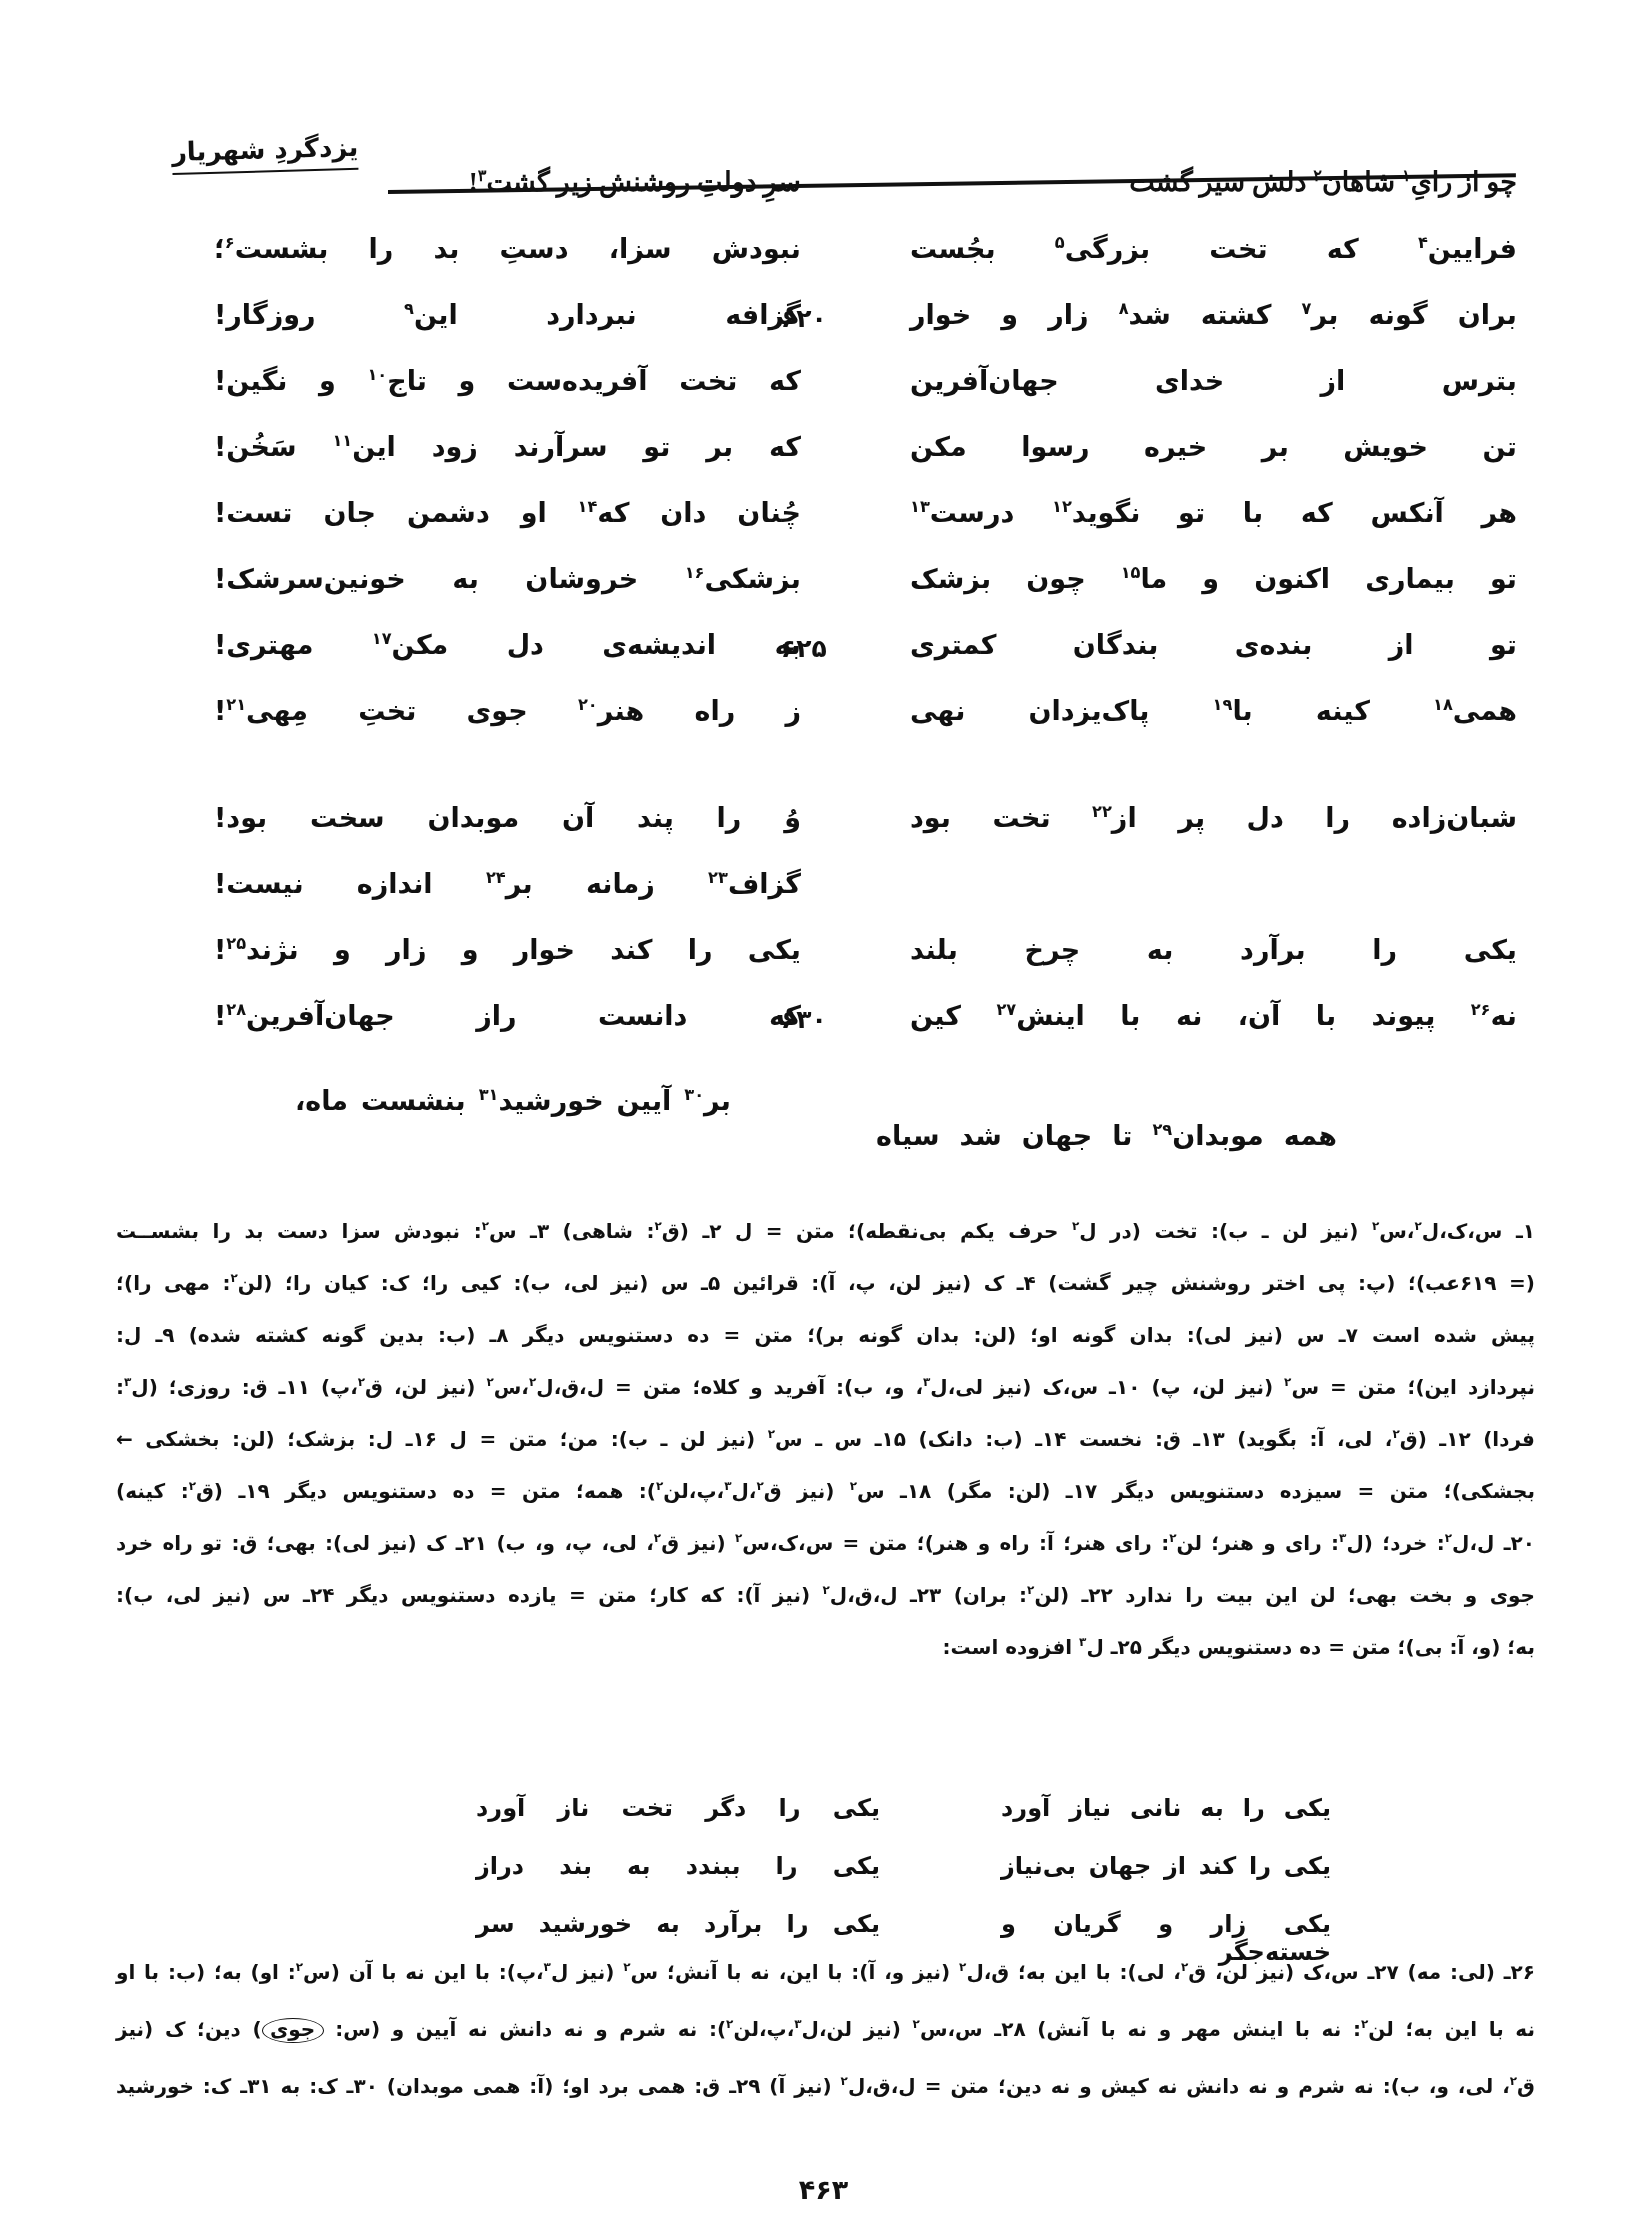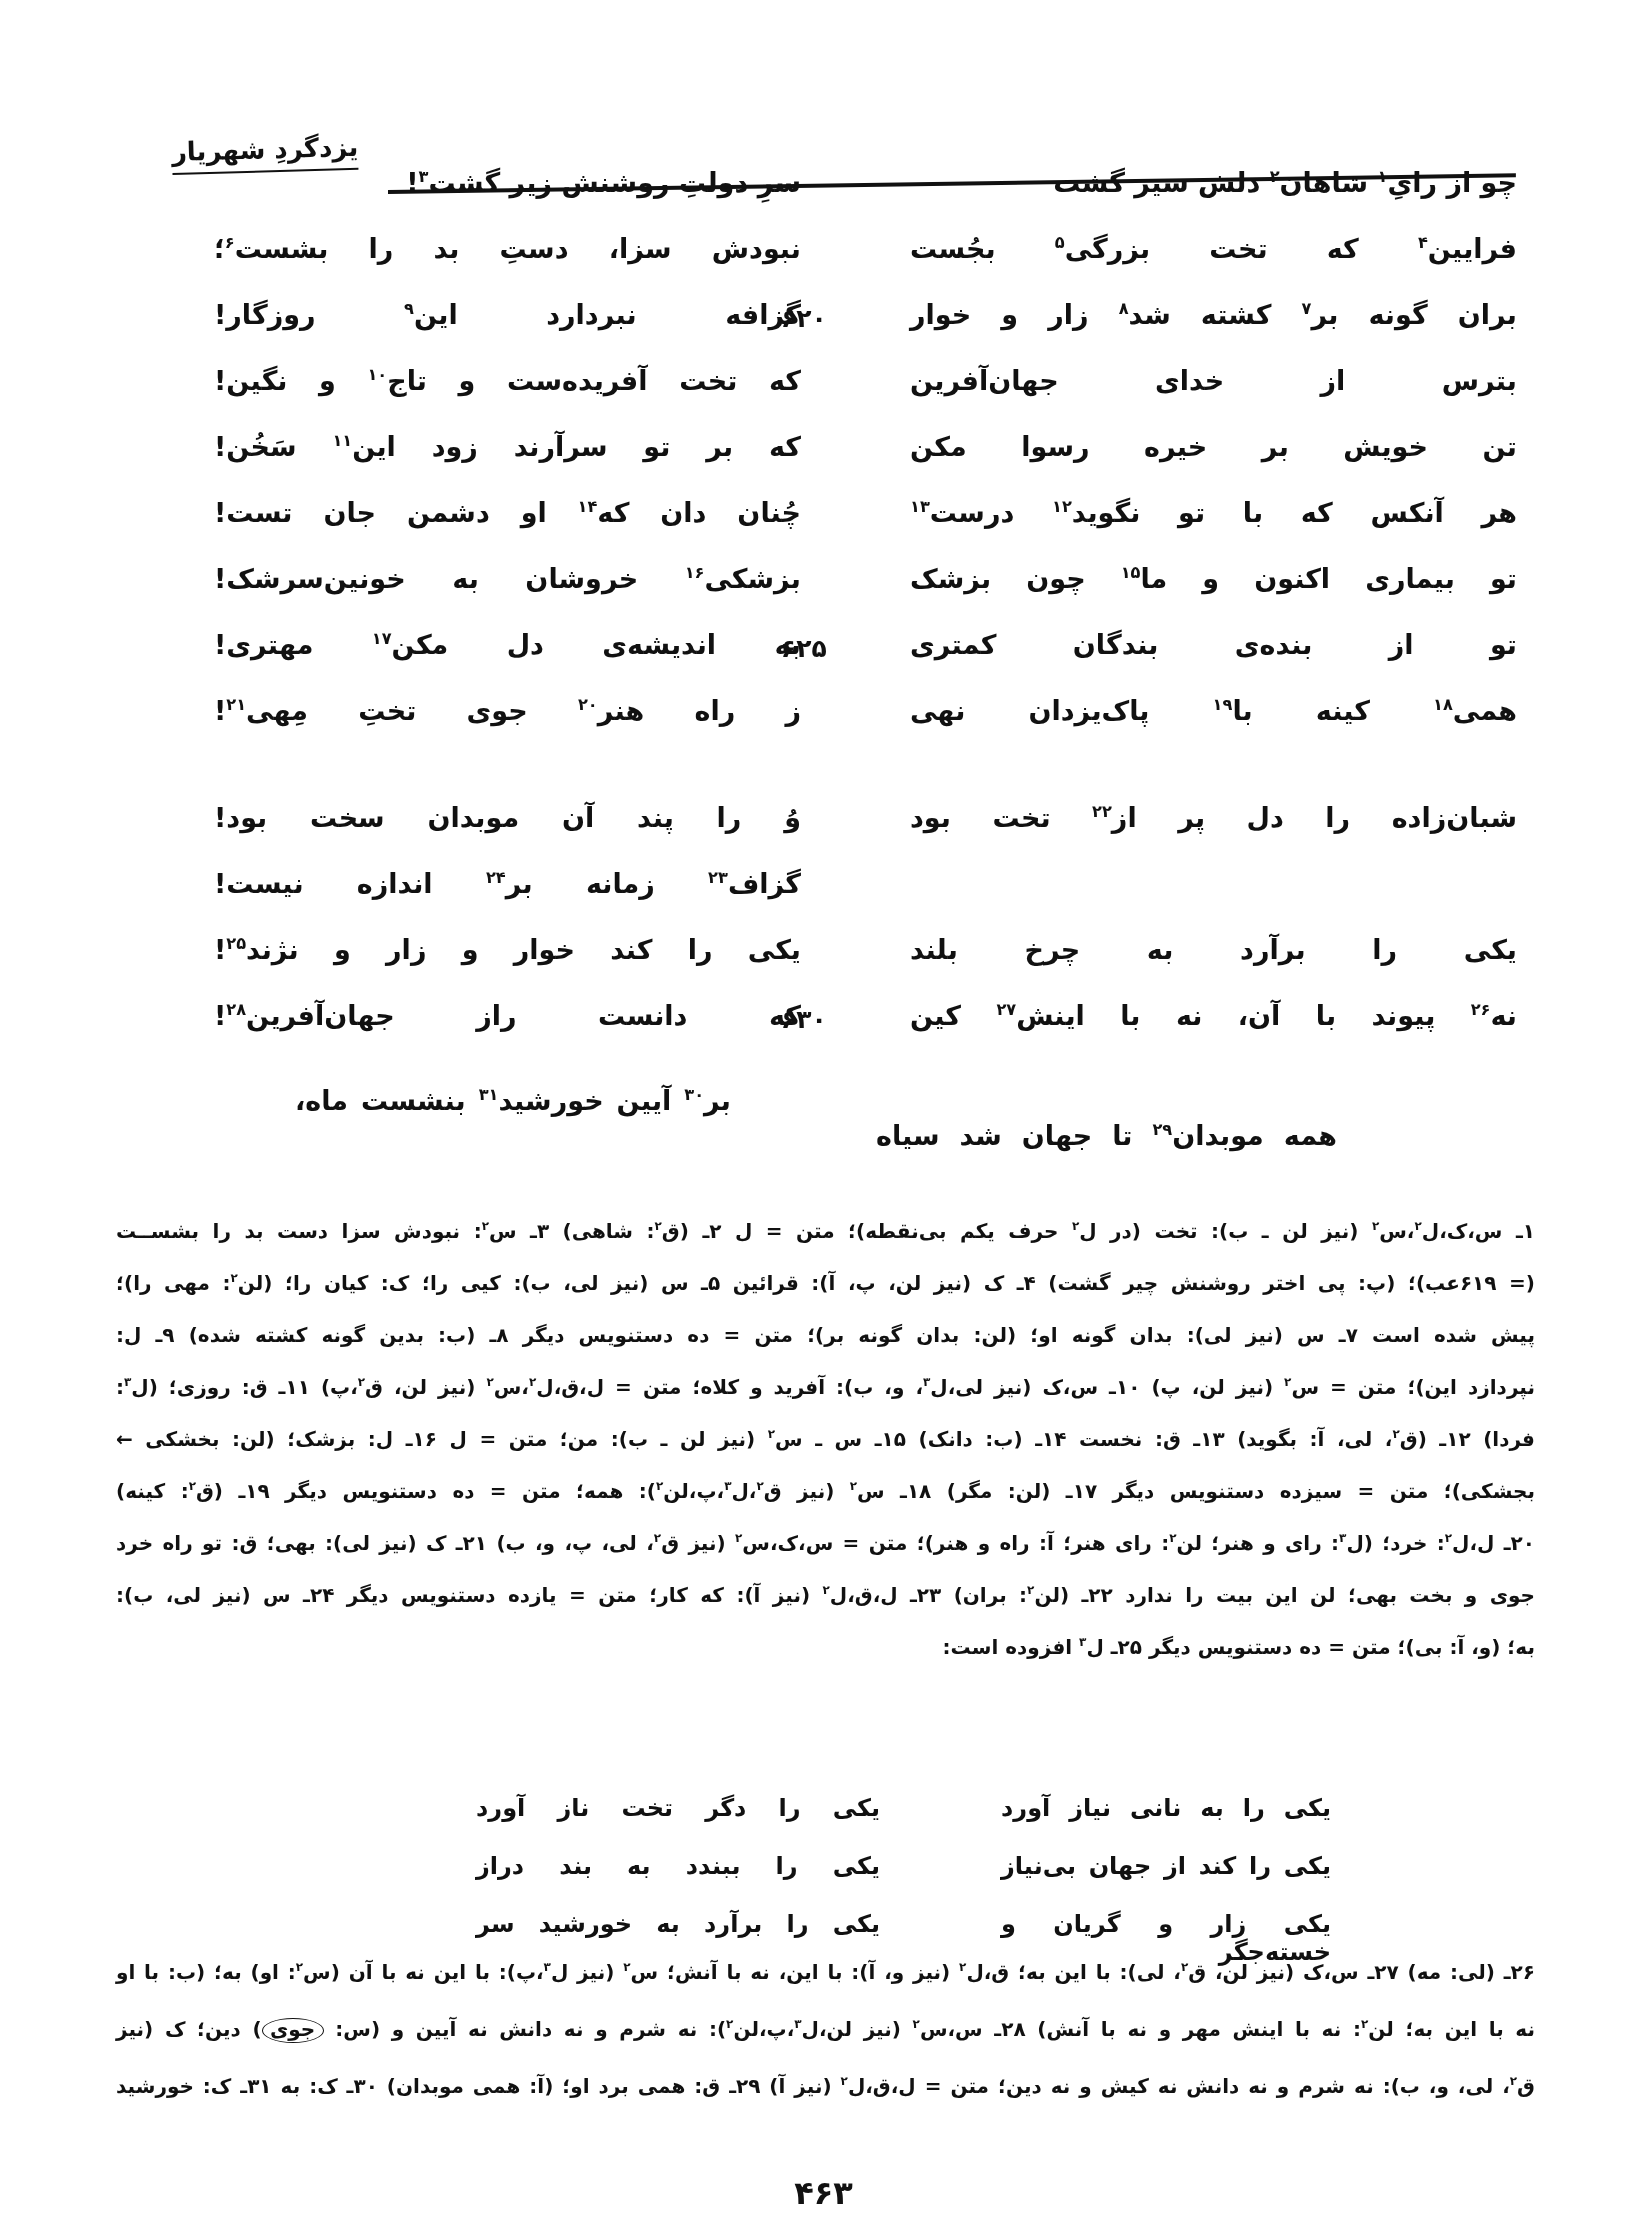"سرِ دولتِ روشنش زیر گشت۳!" .pblock:nth-child(1) .row:nth-child(1) .hemi { font-family: none -> Liberation Serif, serif }
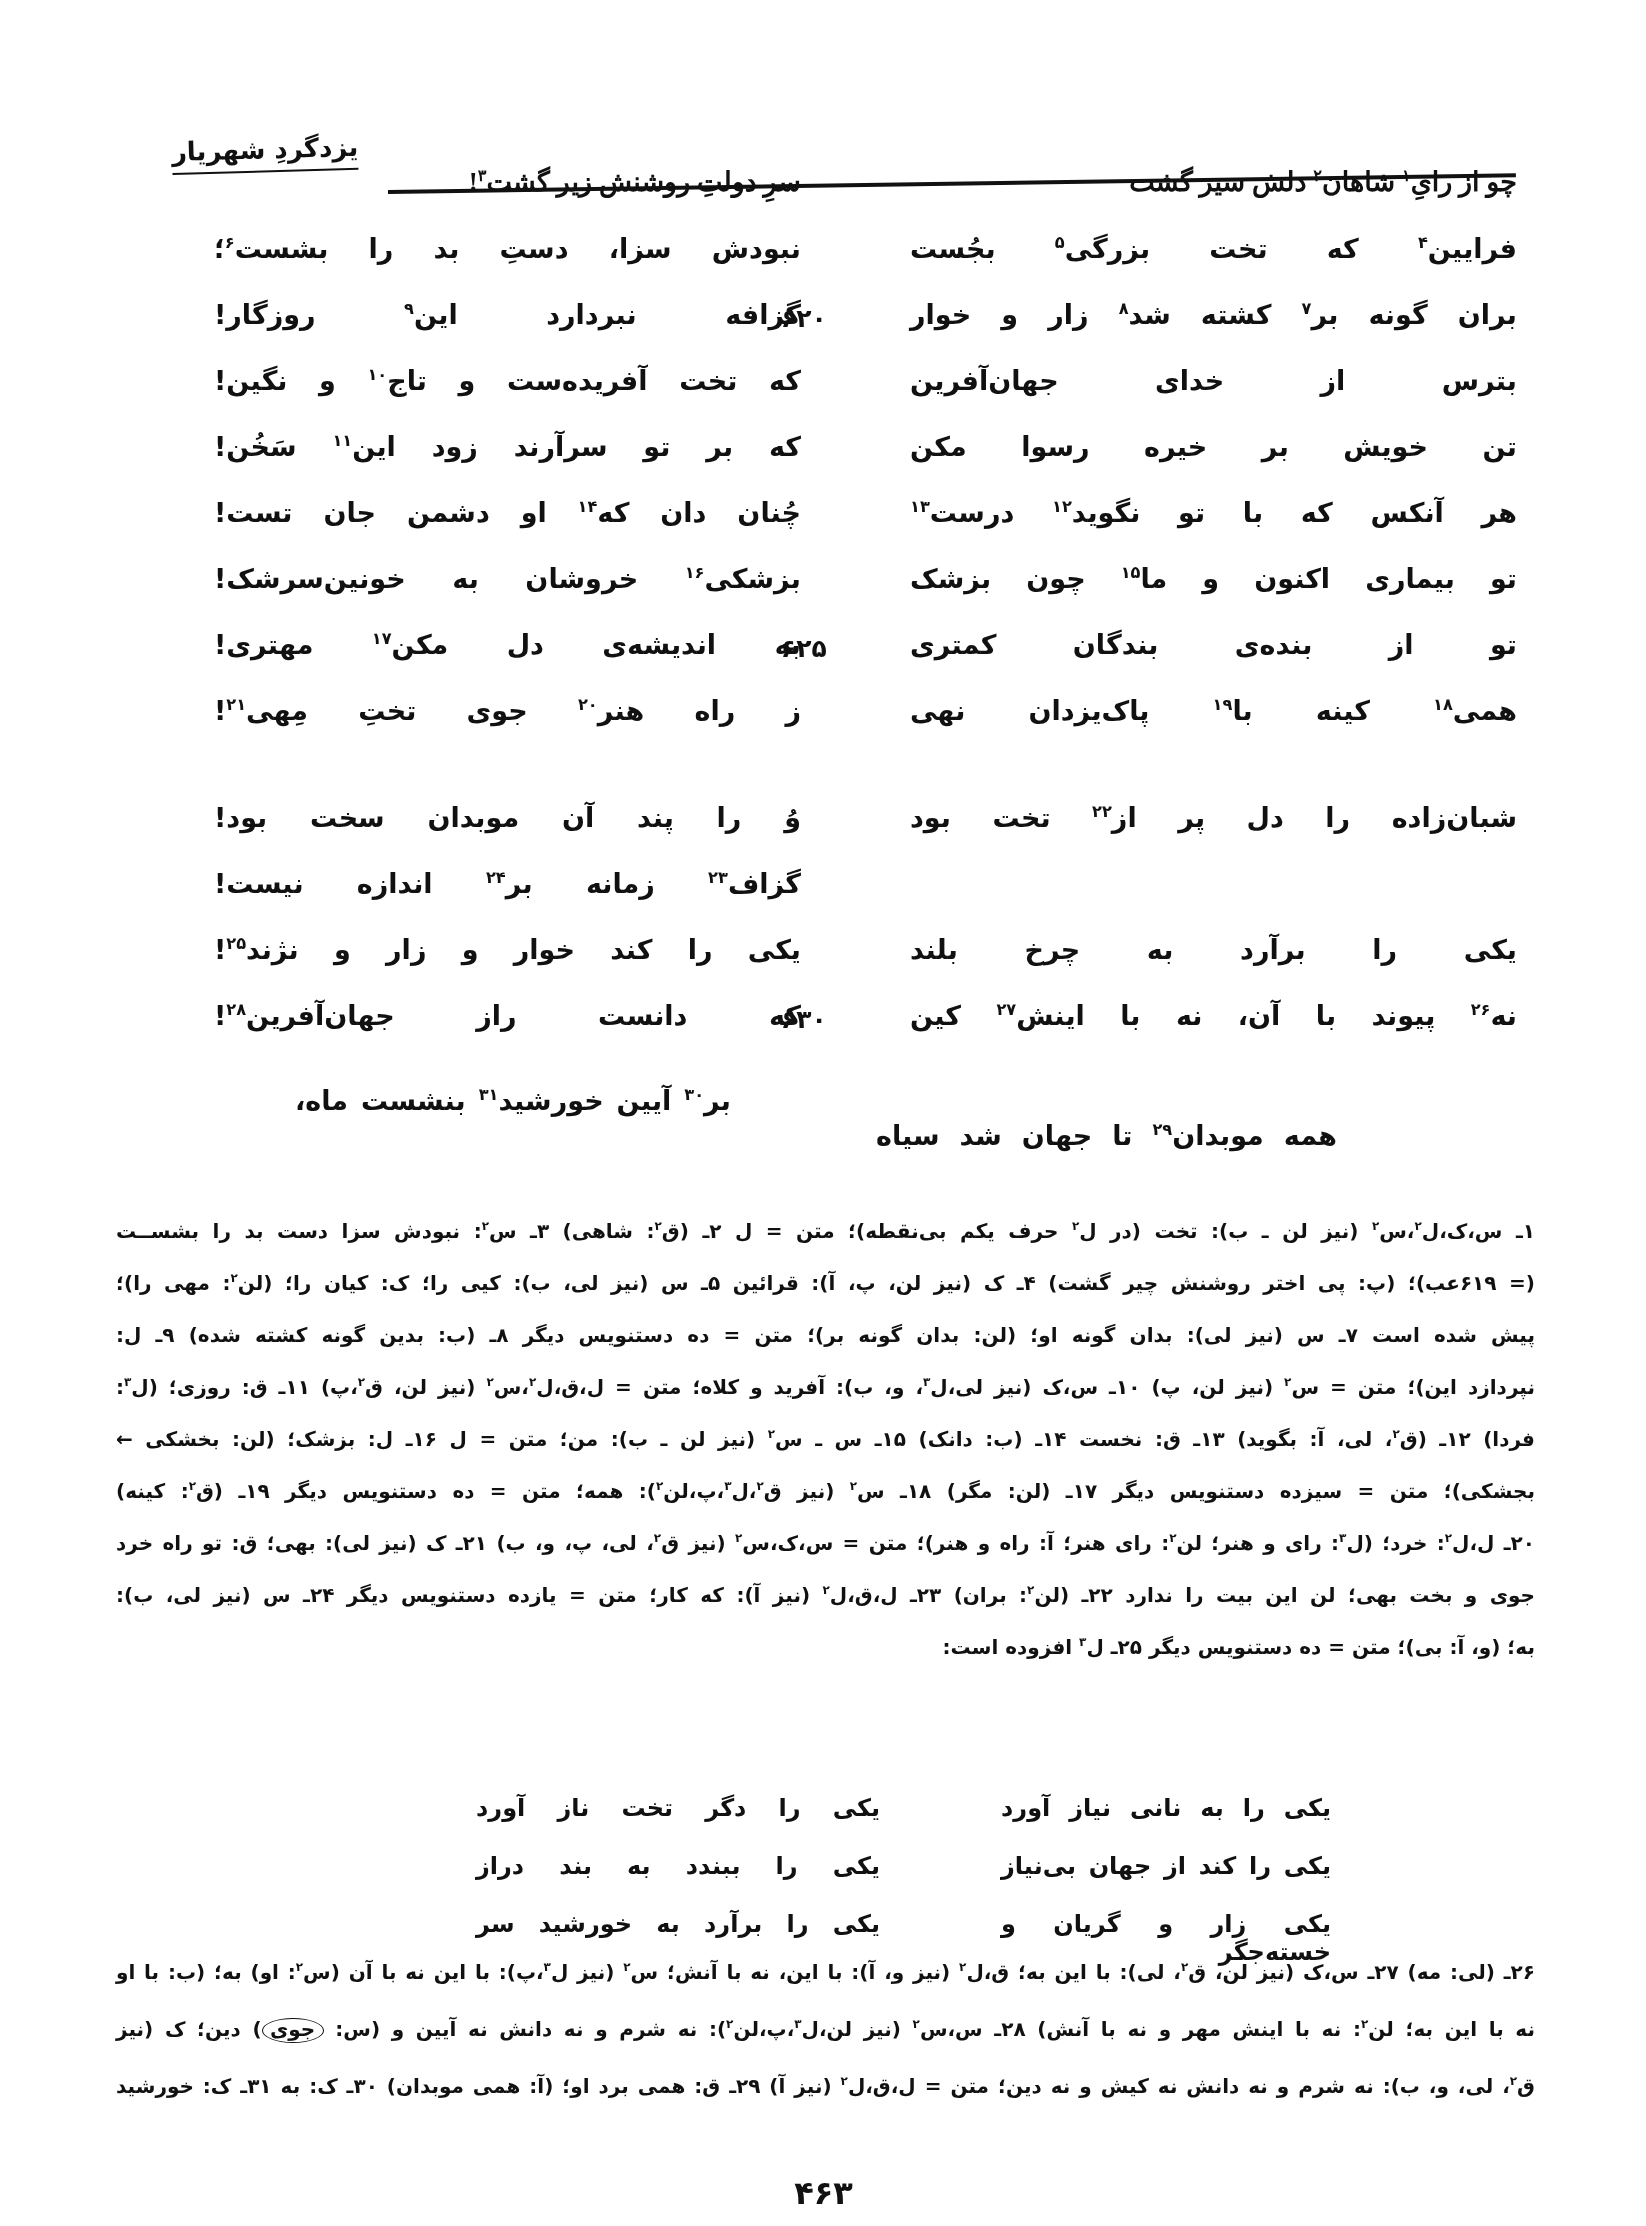"۴۶۳" .pagenum { font-size: 32px -> 27px }
